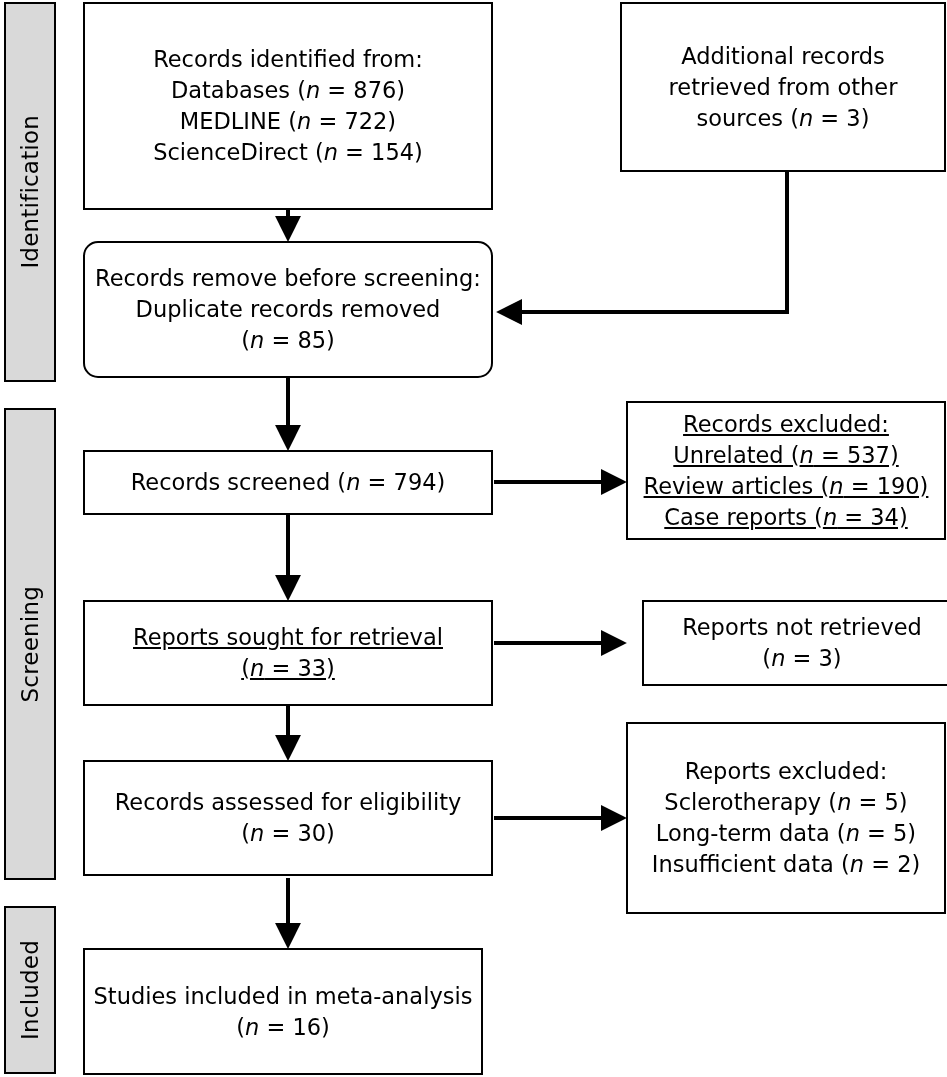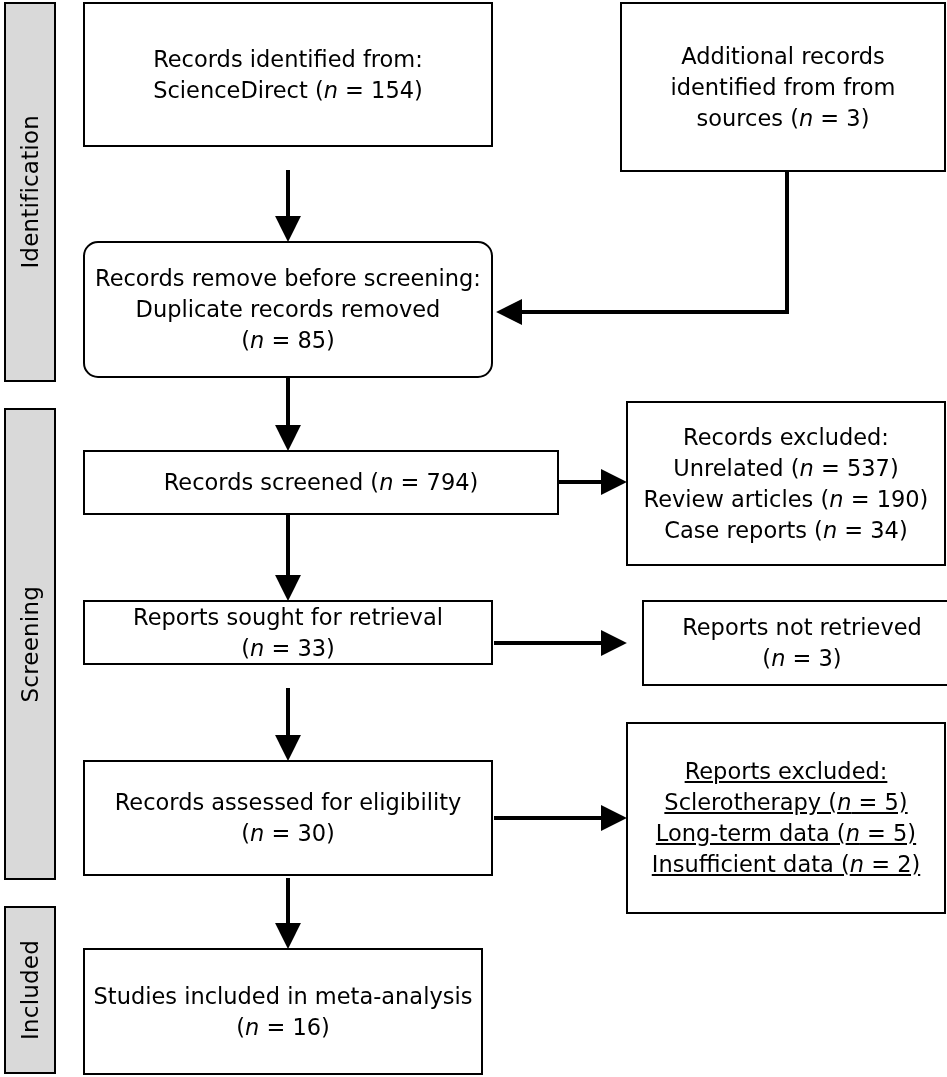"Records identified from:" div.box { height: 145px -> 208px }
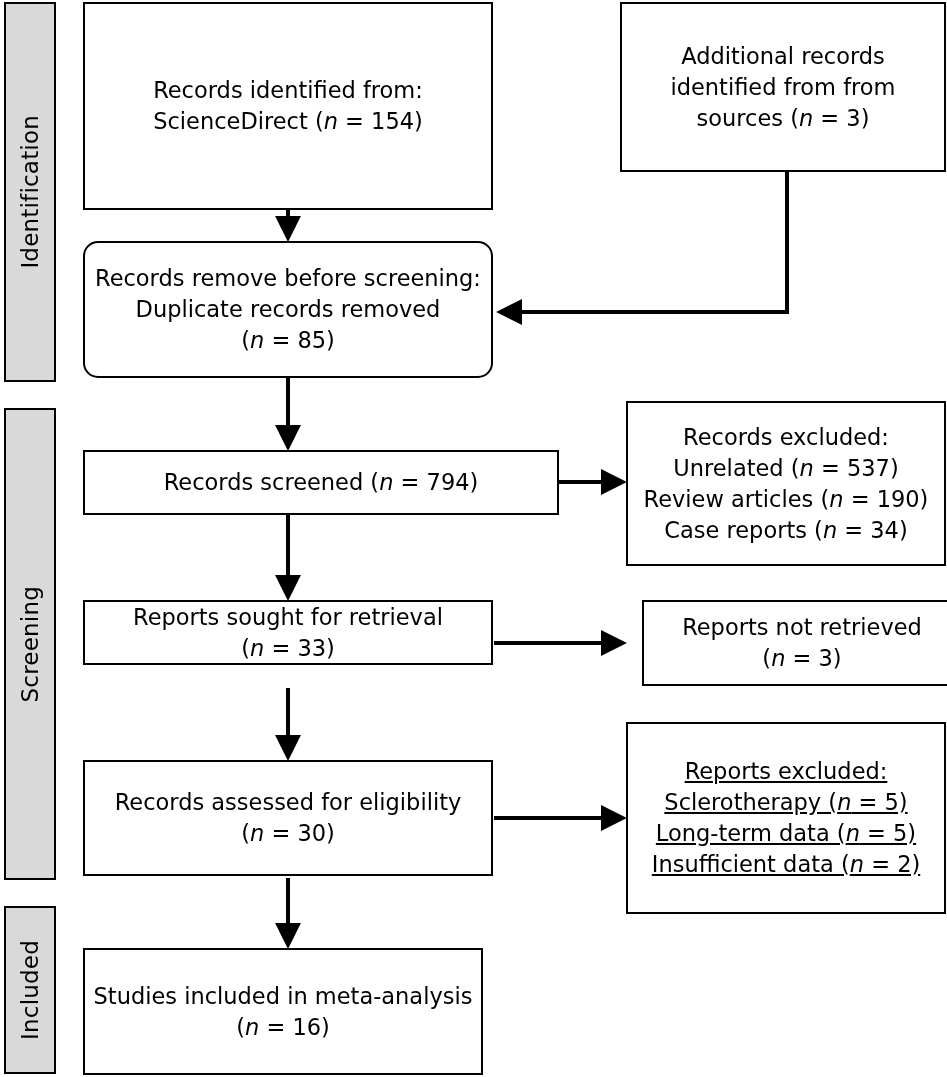"Databases (n = 876)" div.line { html: none -> <div>Databases (<em>n</em> = 876)</div> }
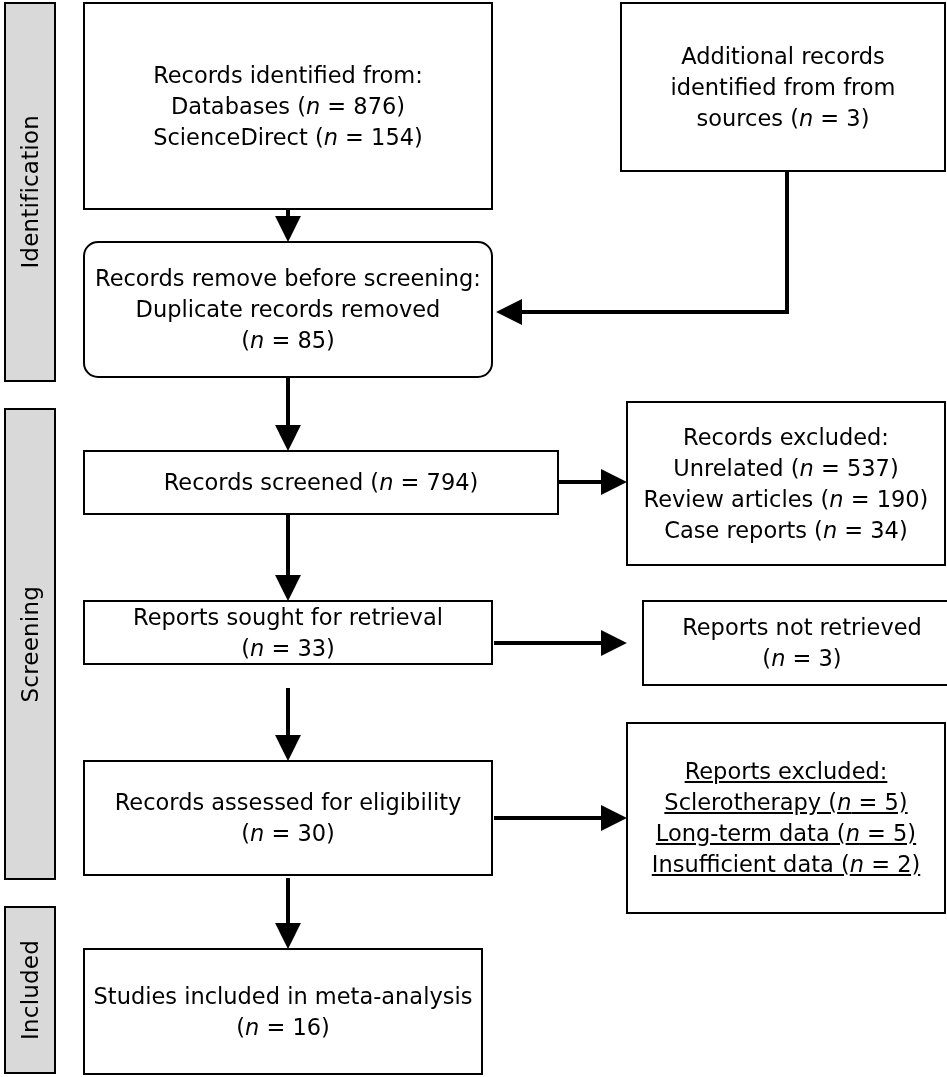"identified from from" div.line { text: identified from from -> retrieved from other }
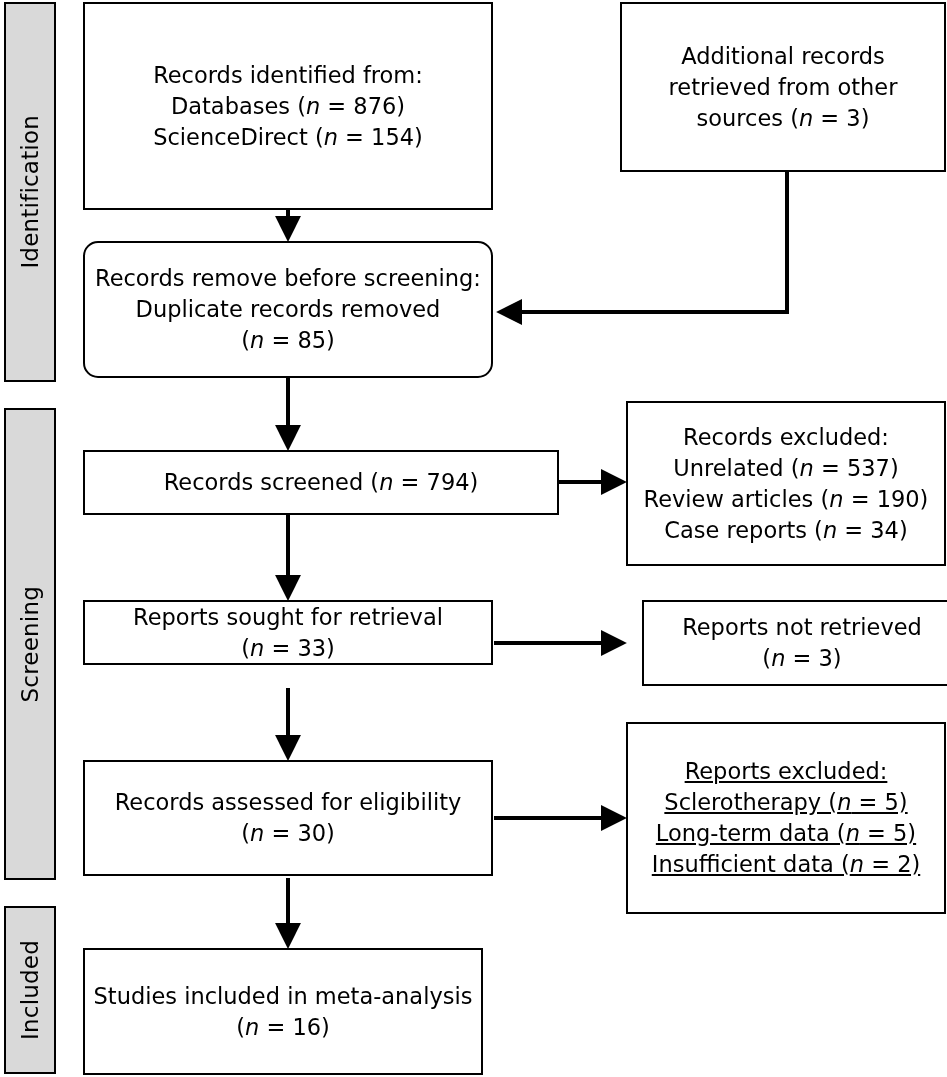"MEDLINE (n = 722)" div.line { html: none -> <div>MEDLINE (<em>n</em> = 722)</div> }
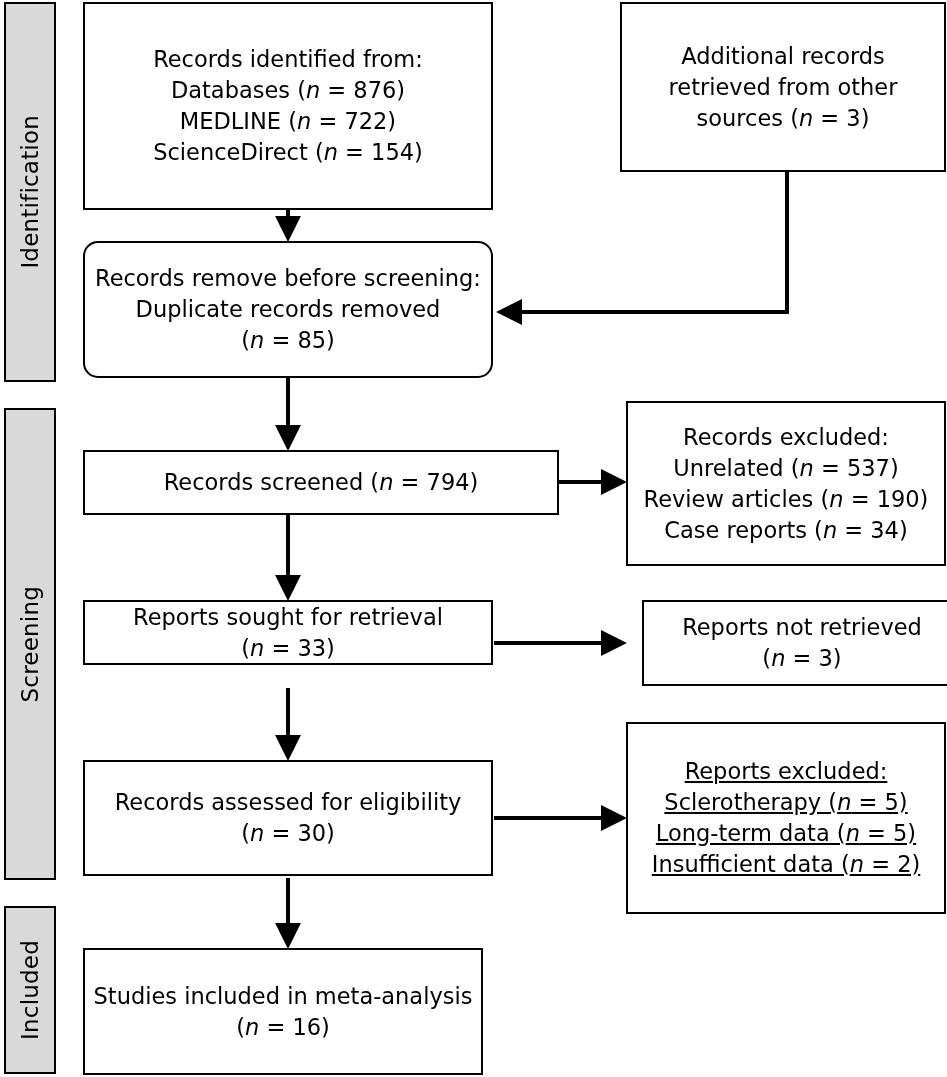"Records excluded:" div.box { height: 165px -> 139px; text-decoration: none -> underline }
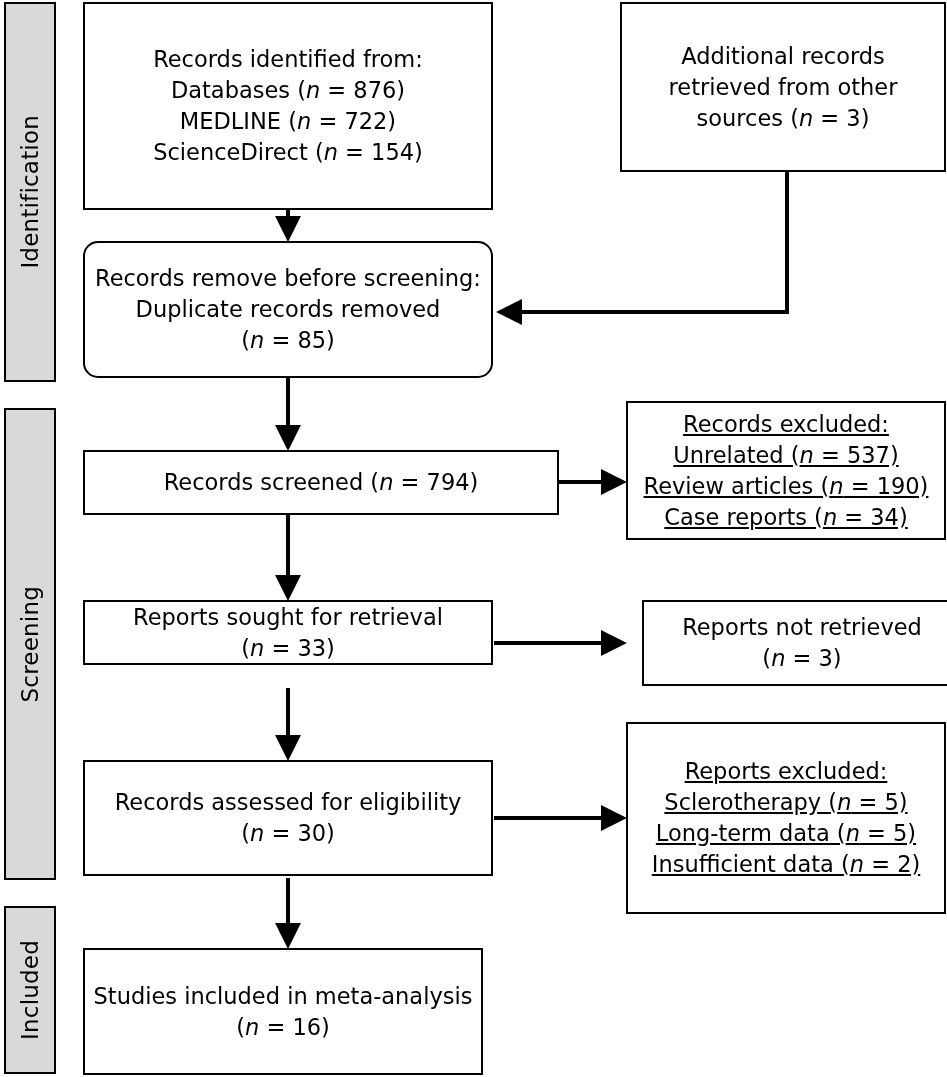"Records screened (n = 794)" div.box { width: 476px -> 410px }
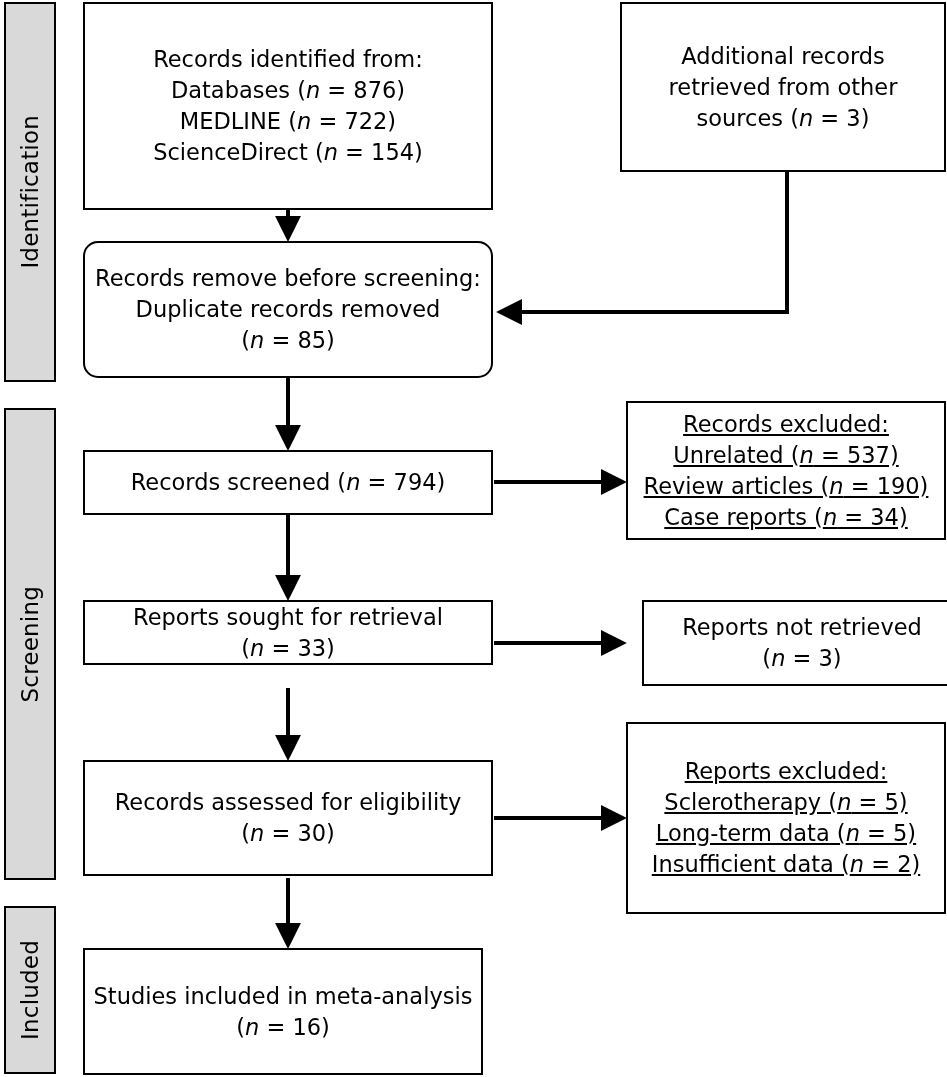"Reports sought for retrieval" div.box { height: 65px -> 106px; text-decoration: none -> underline }
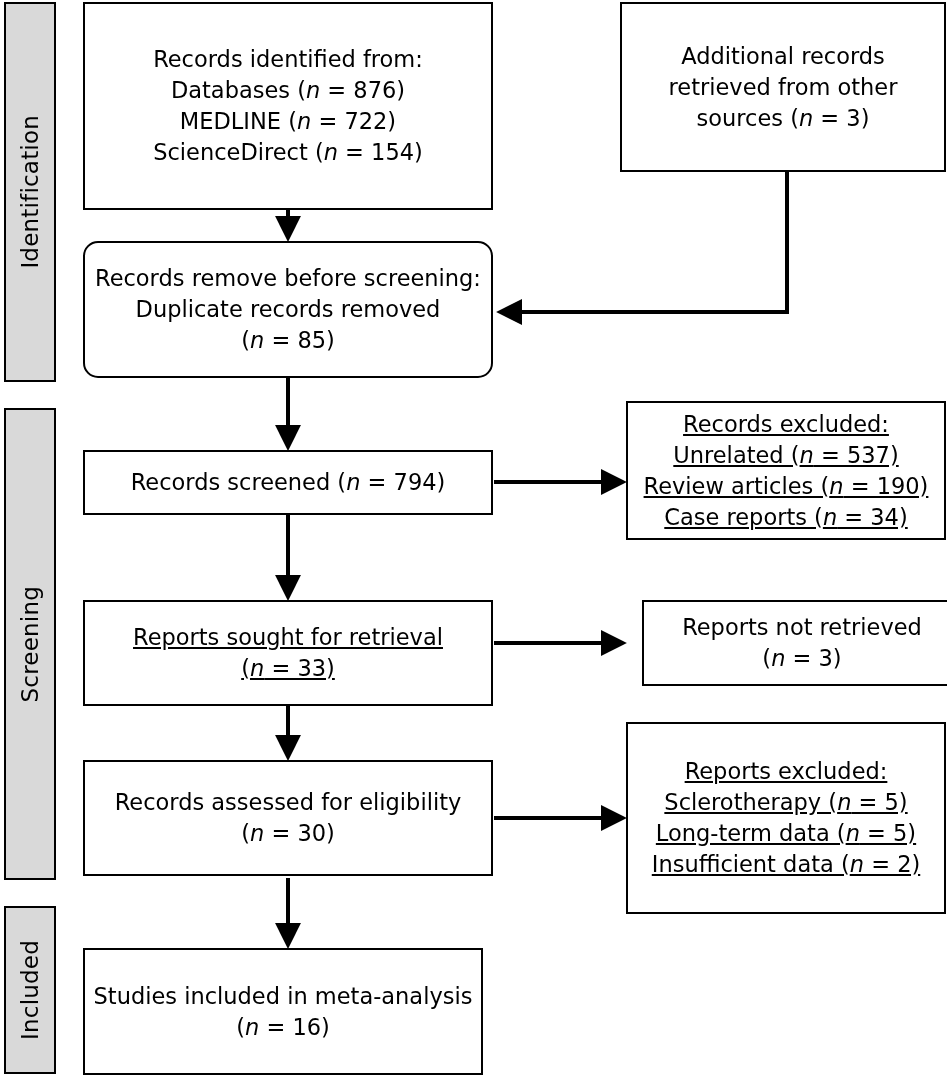"Reports excluded:" div.box { text-decoration: underline -> none }
